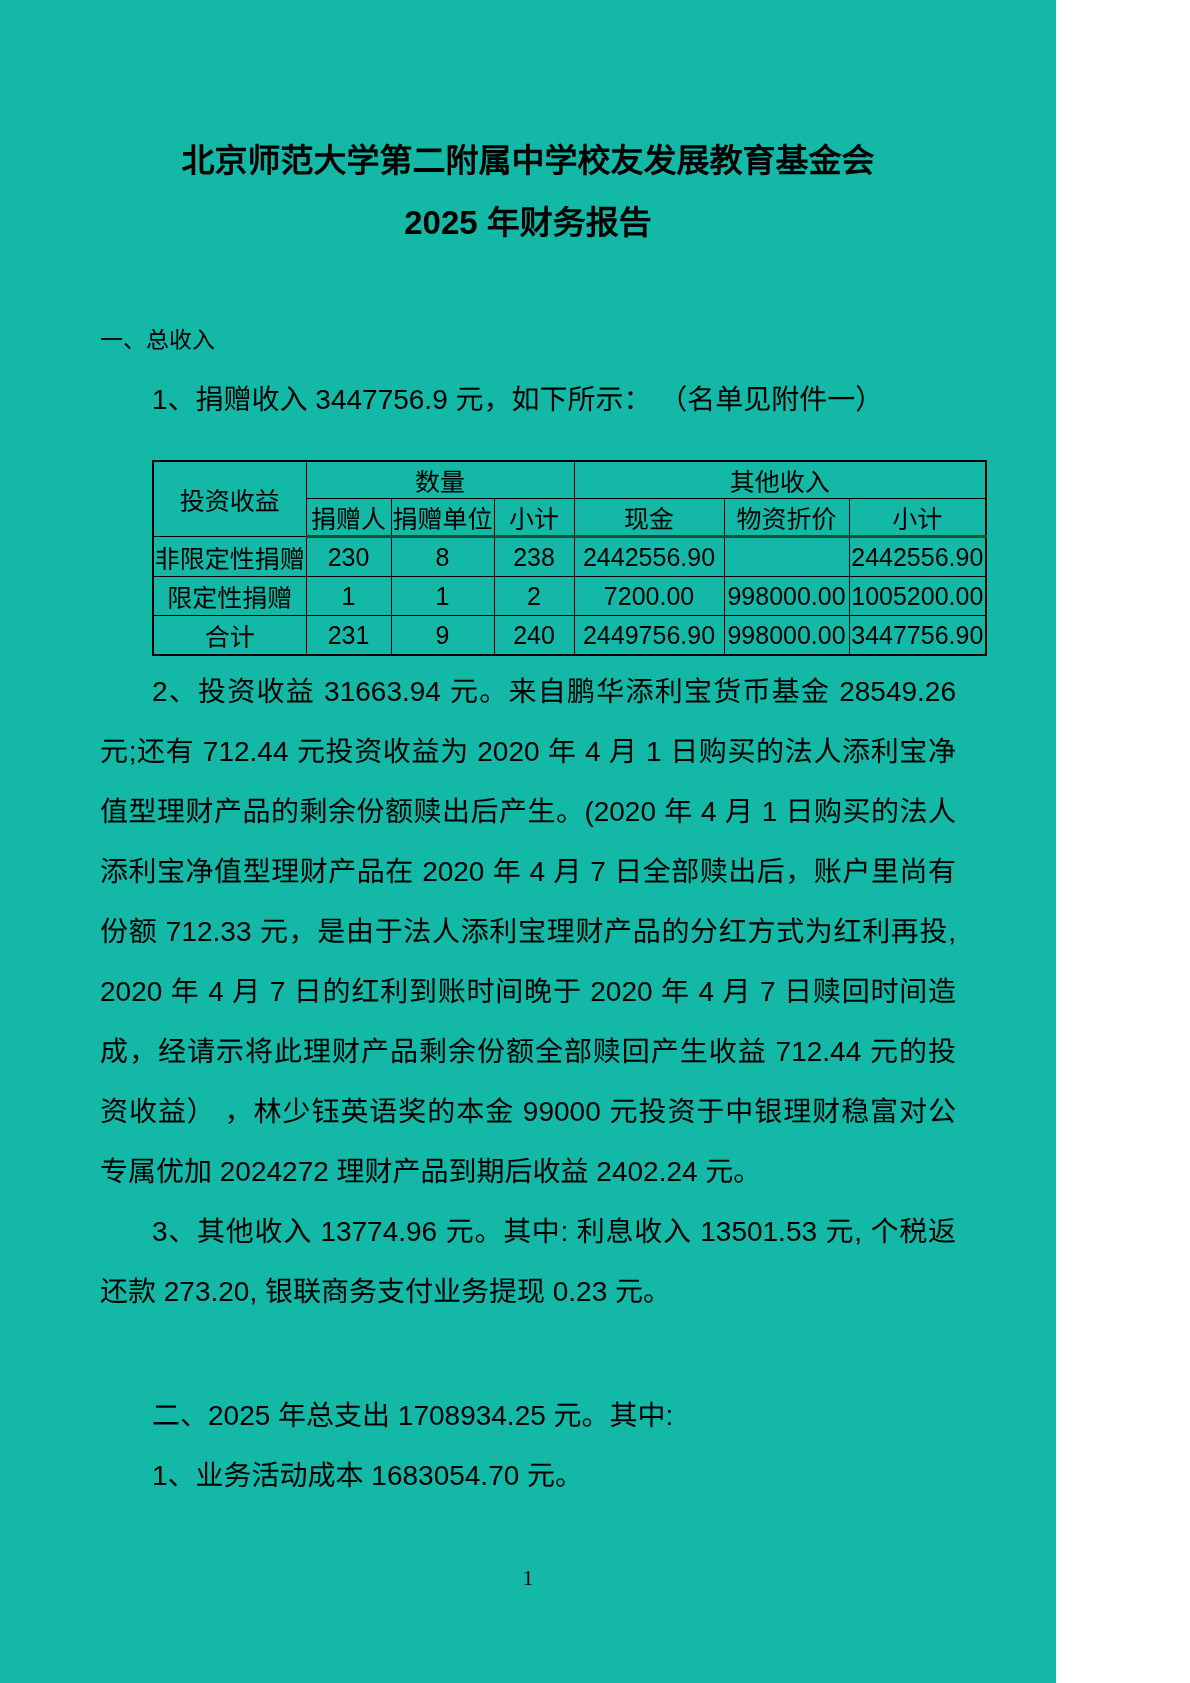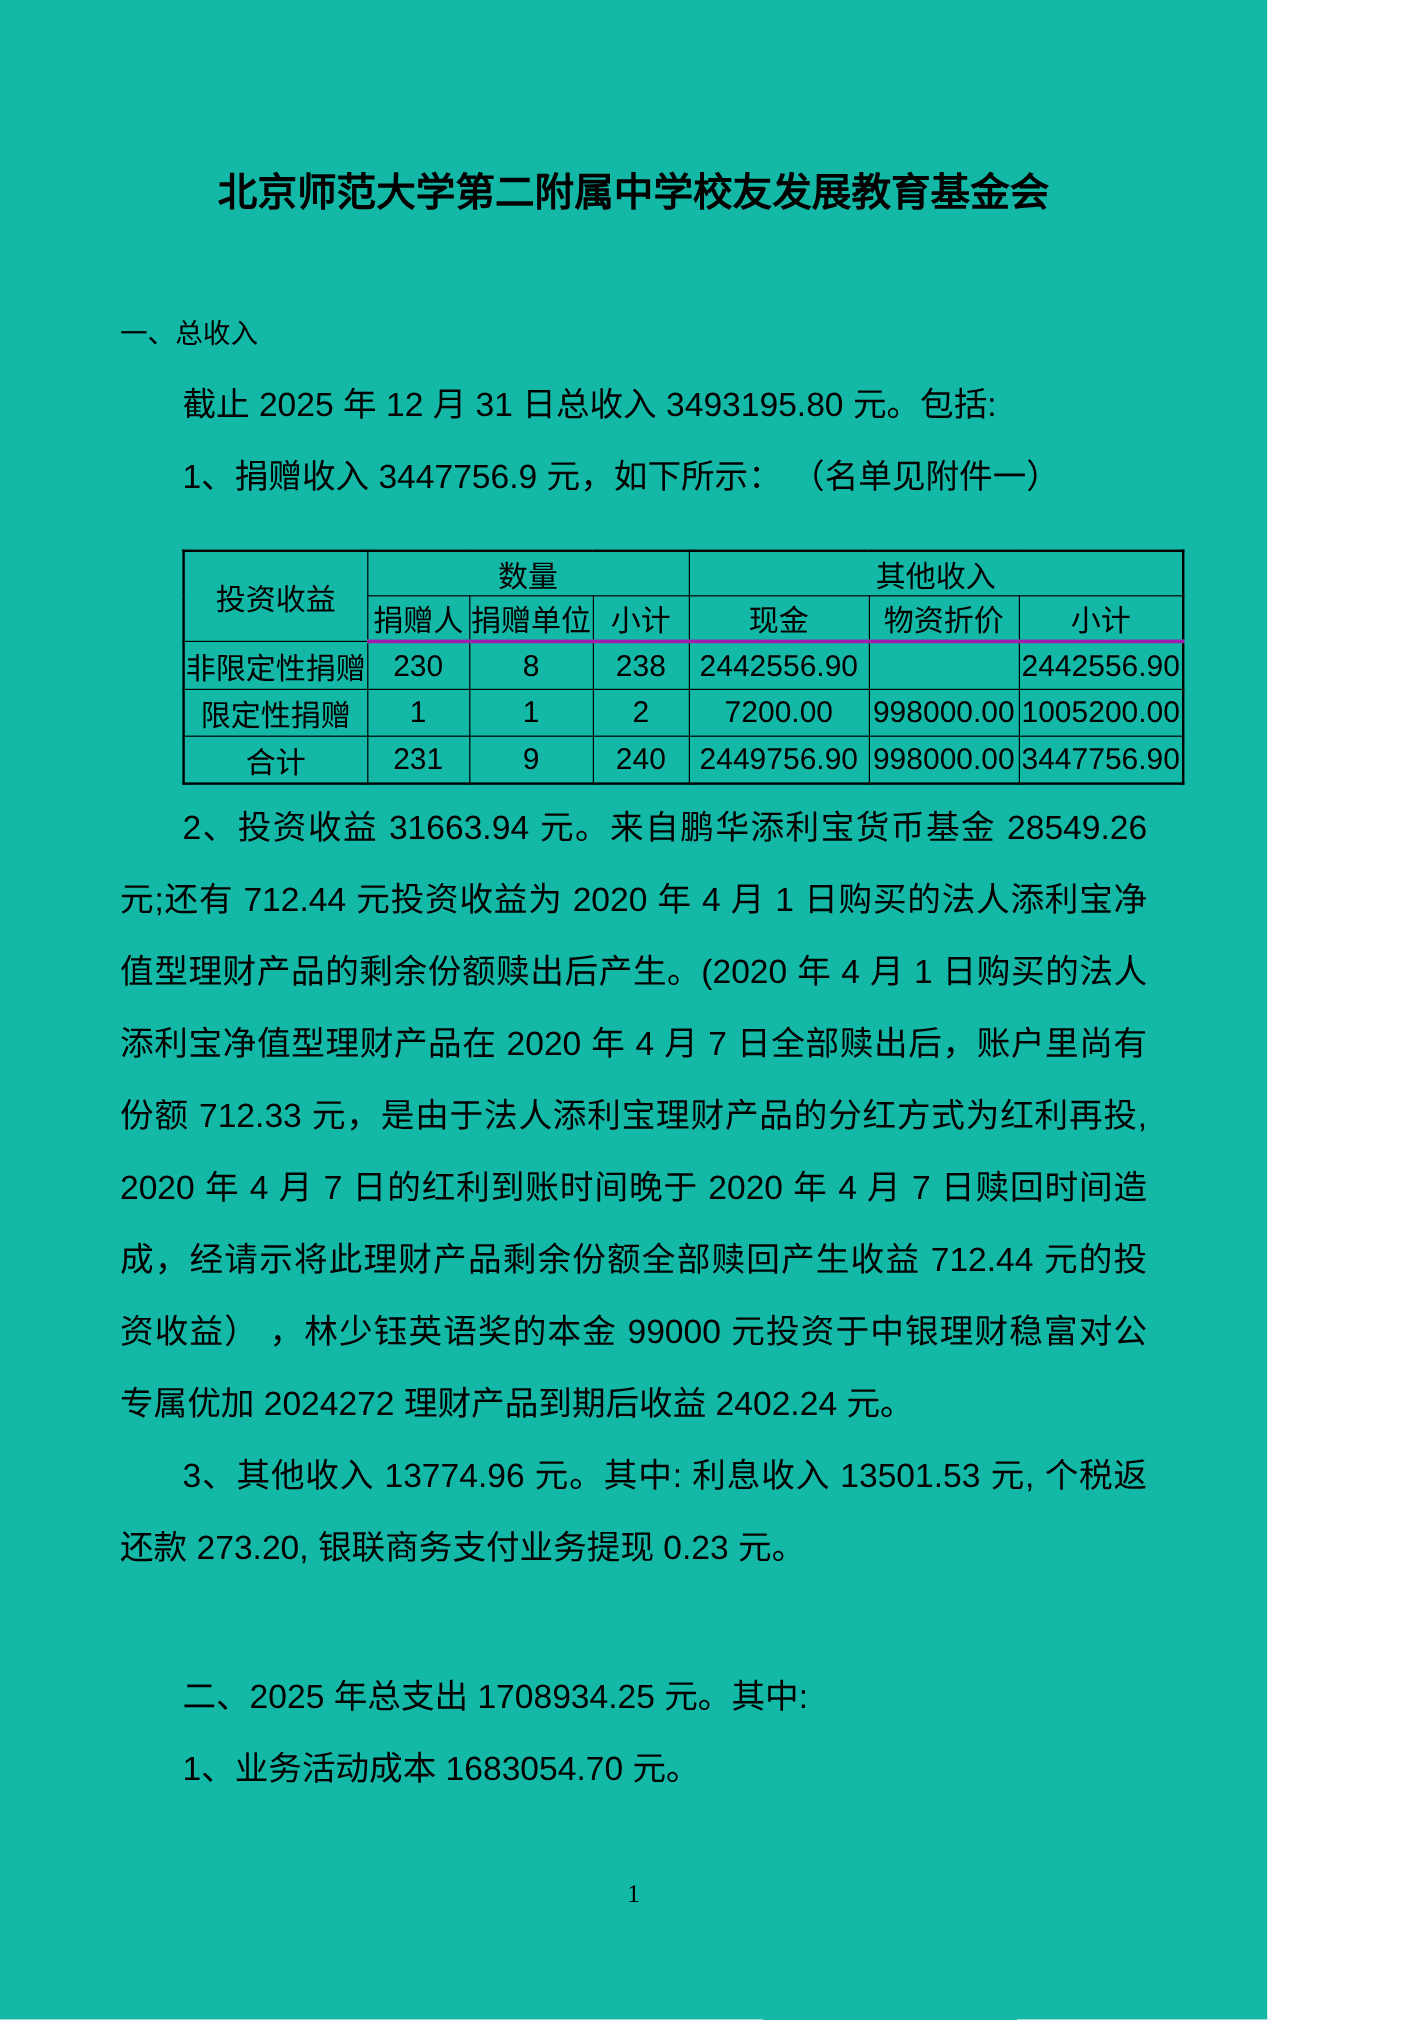"2025 年财务报告" div.title { html: none -> <div>2025 年财务报告</div> }
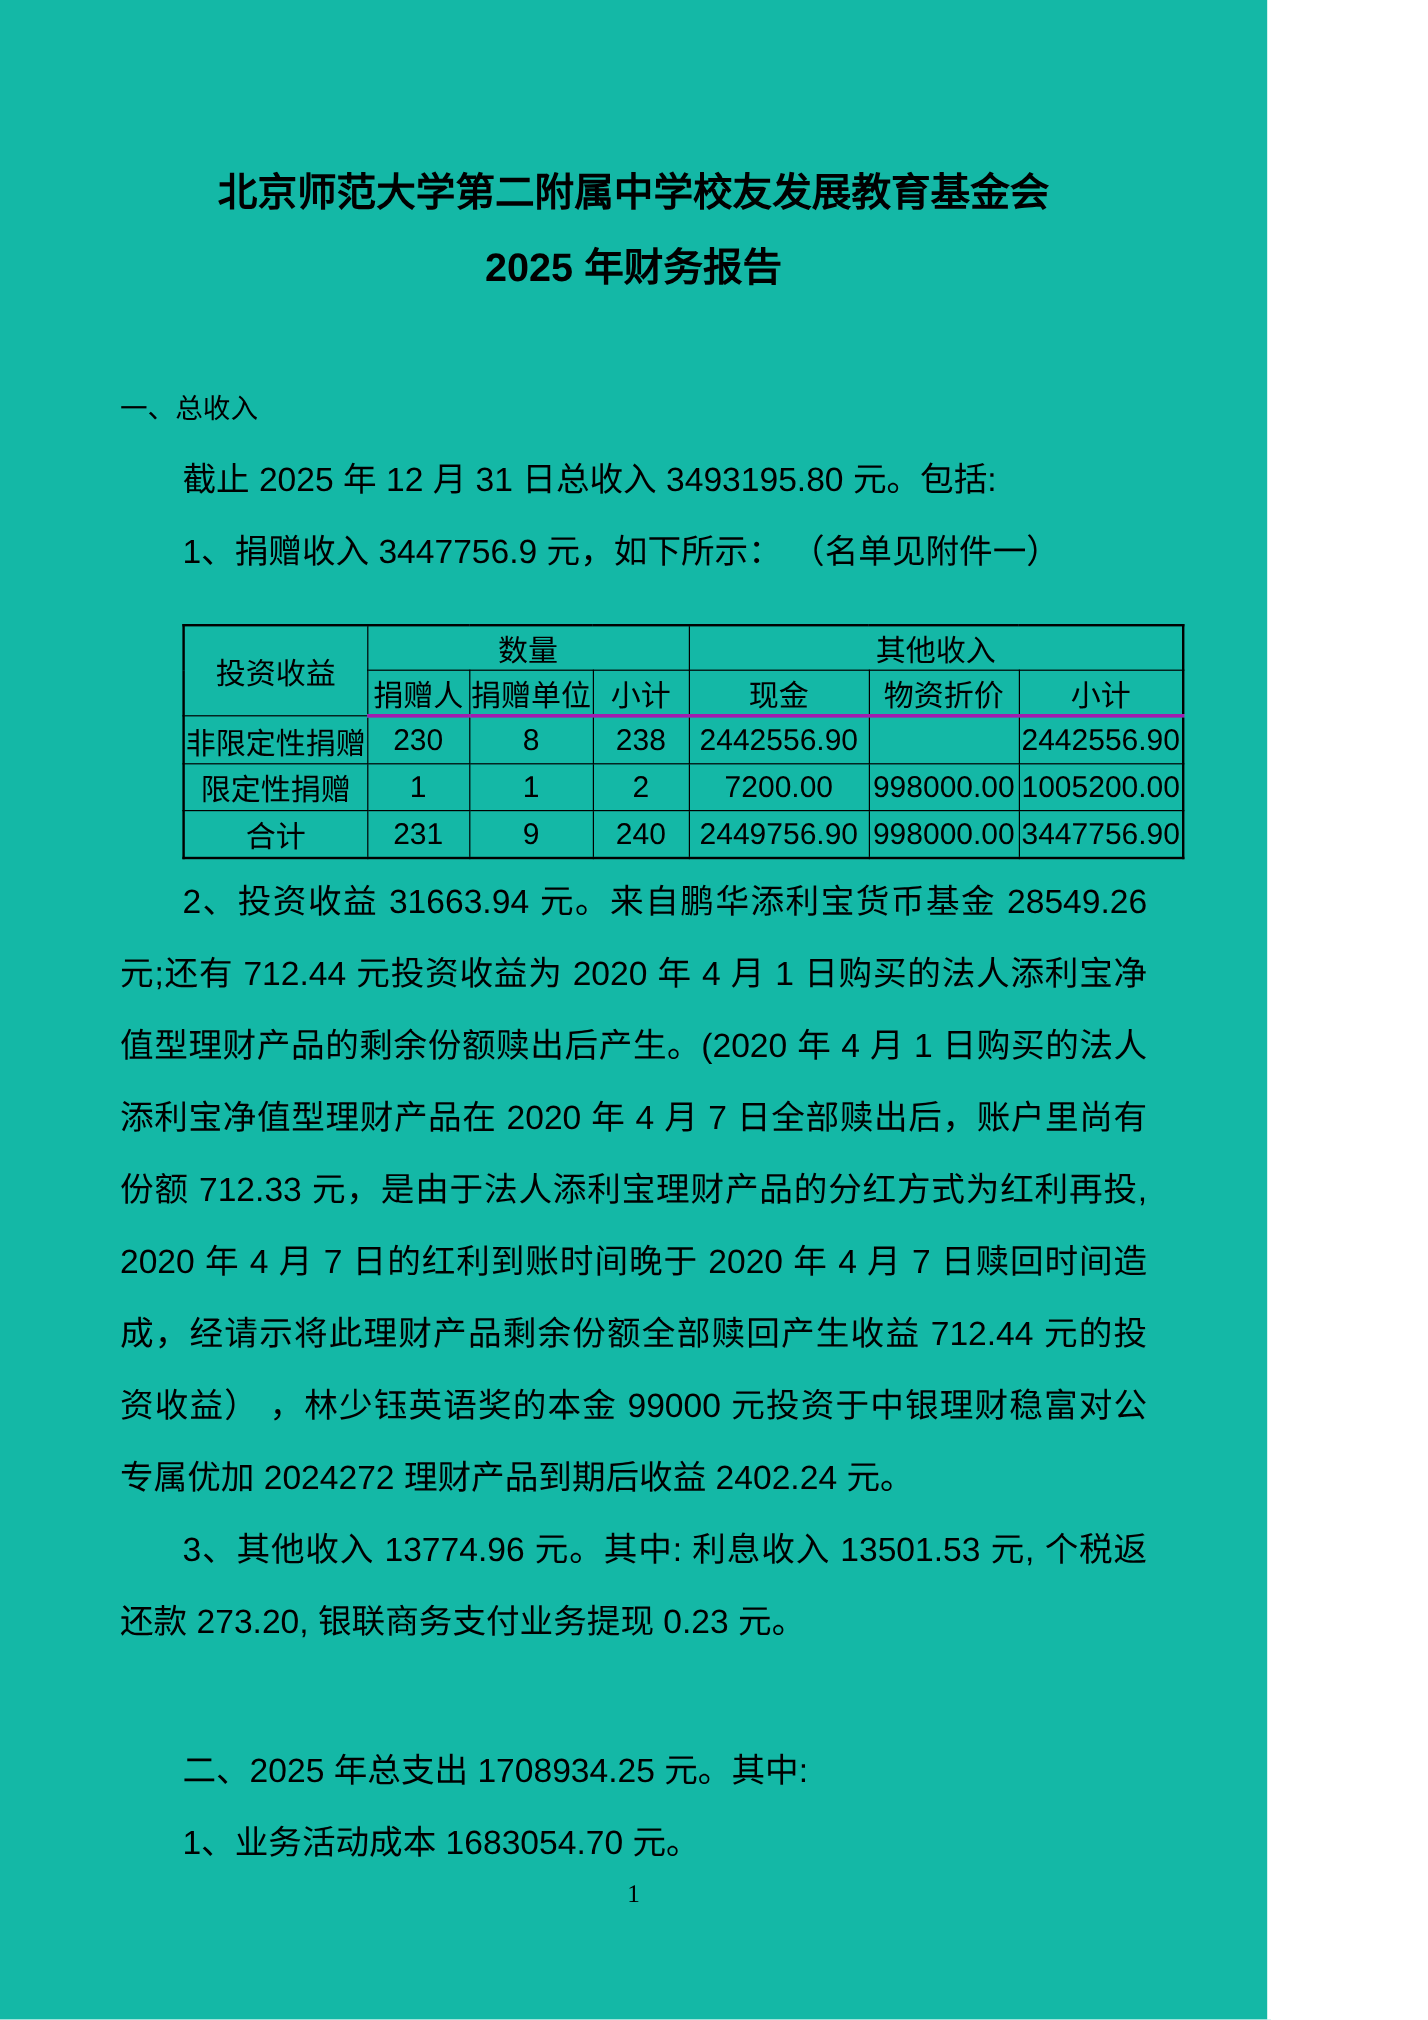"截止 2025 年 12 月" div.para { html: <div>截止 2025 年 12 月 31 日总收入 3493195.80 元。包括:</div> -> none }
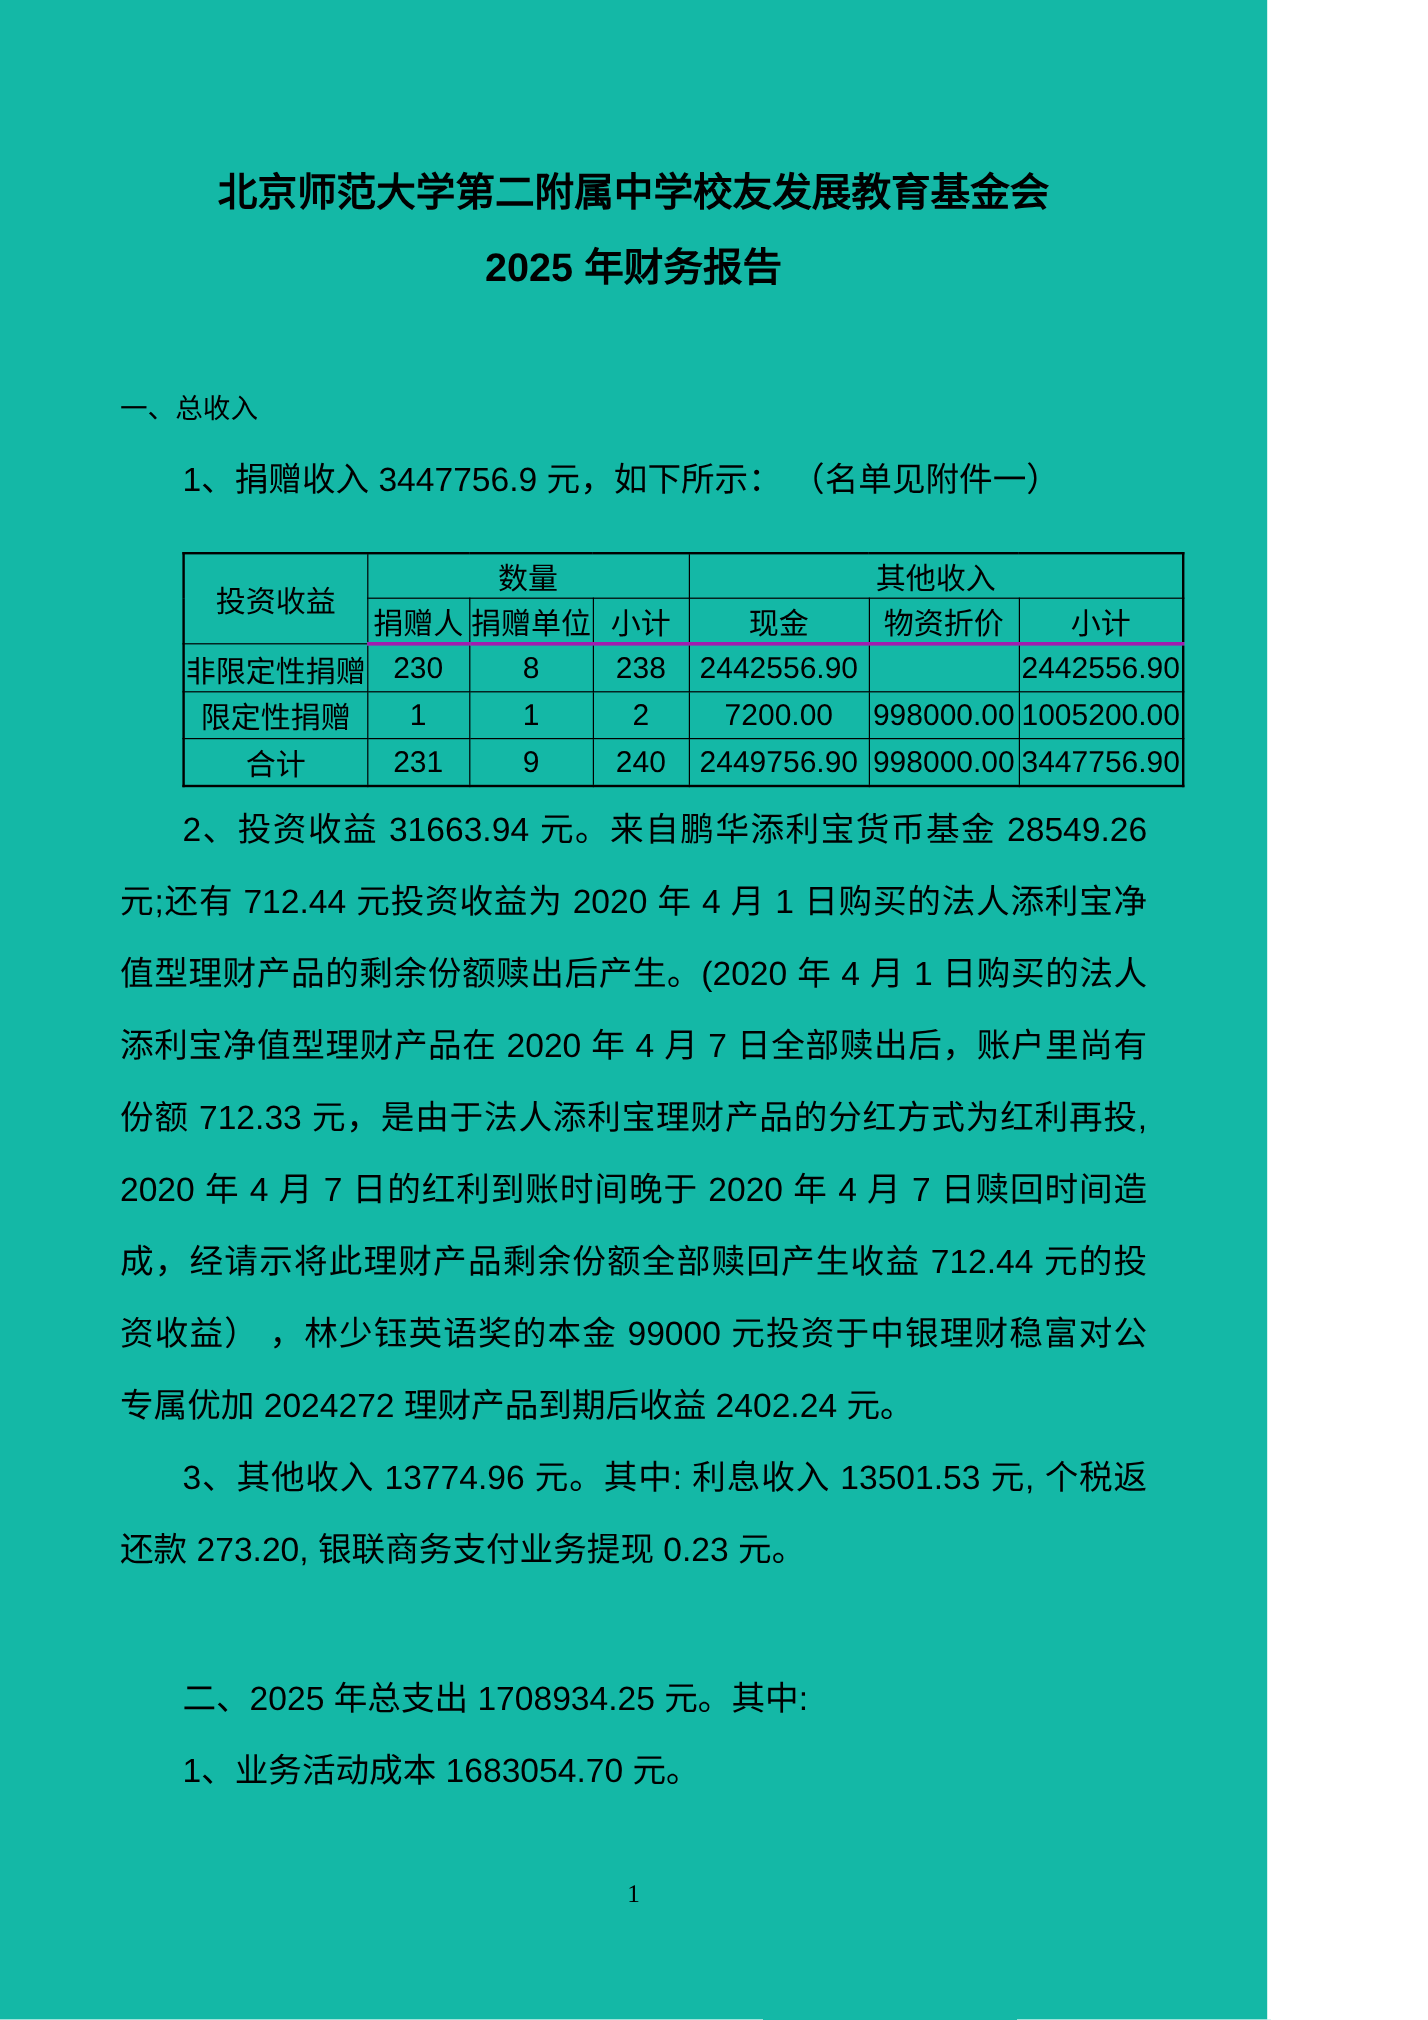"捐赠人" tr.sub-row th { border-bottom: 3px solid #a21caf -> 3px solid #14532d }
